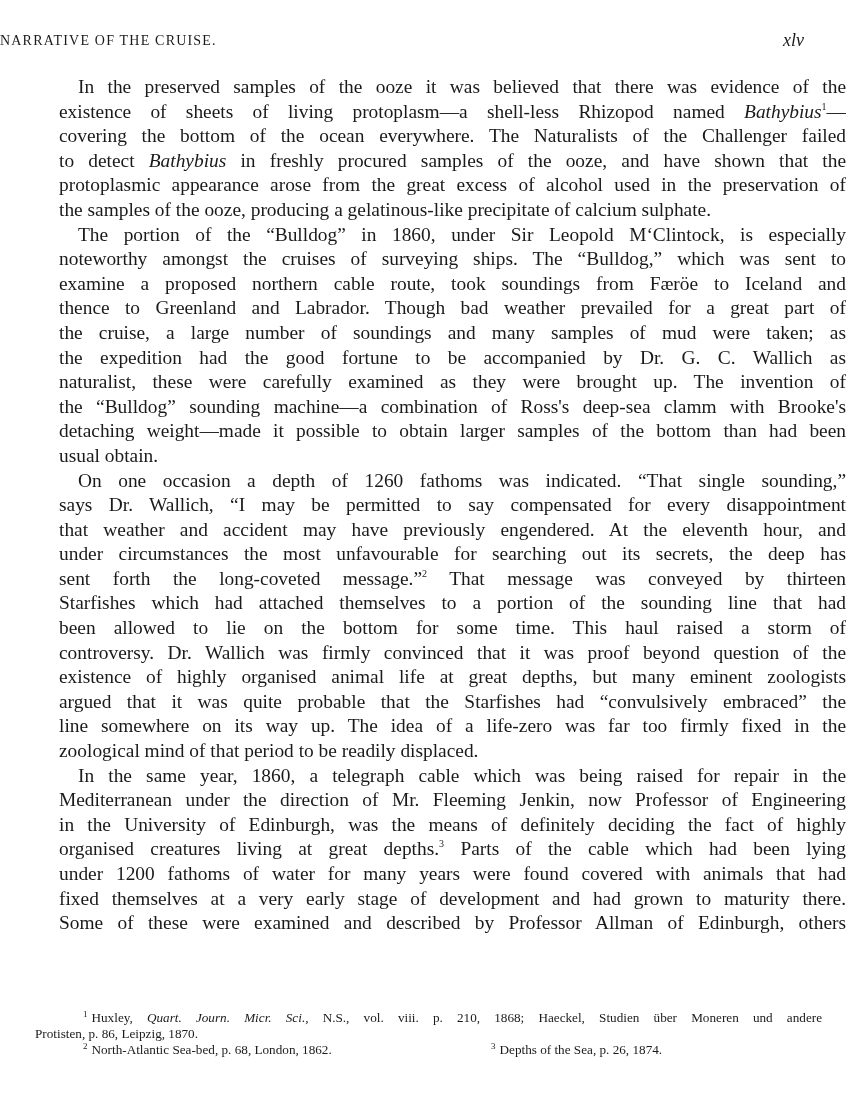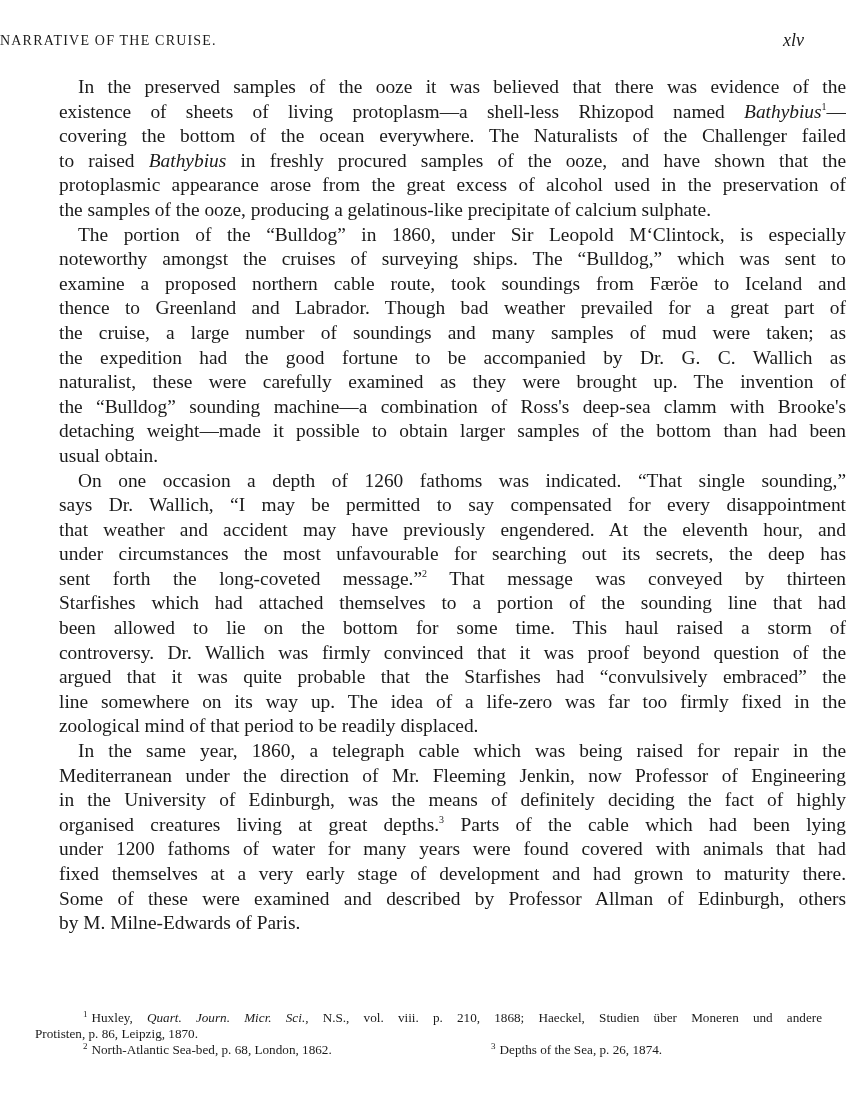"to raised" span { text: raised -> detect }
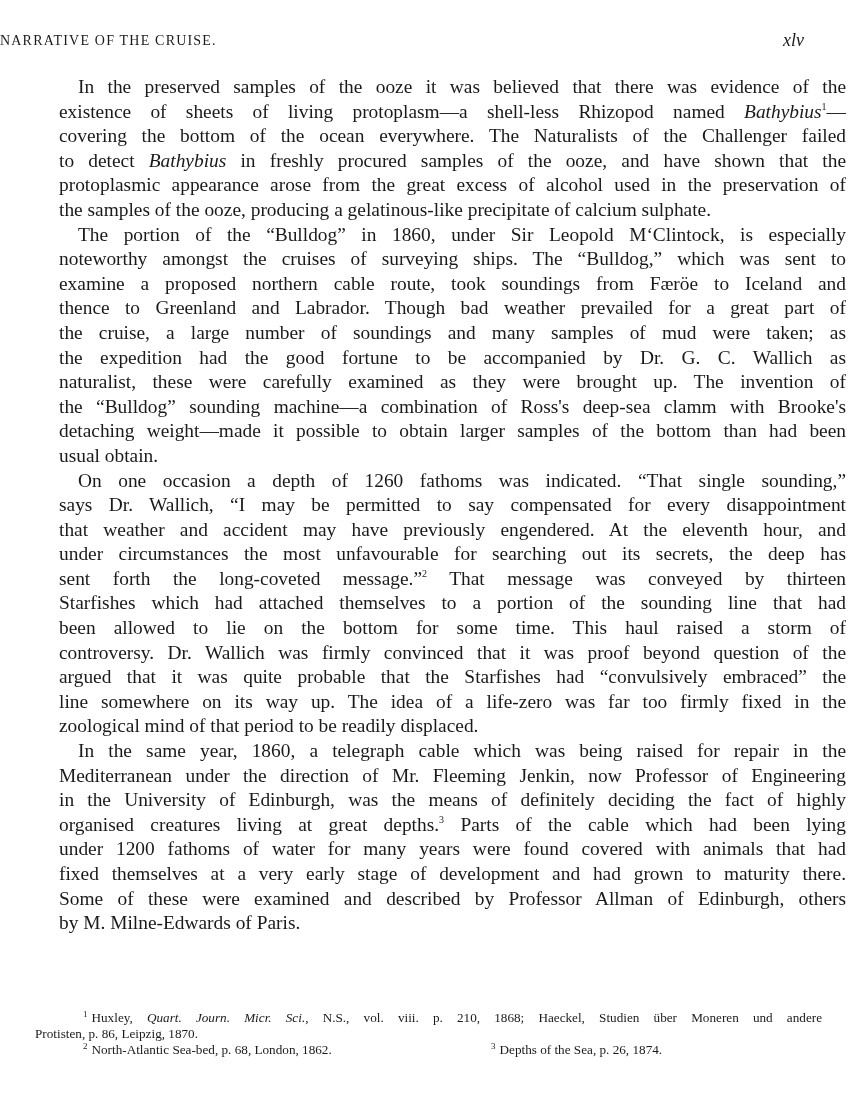"existence of highly organised animal" span.line { html: none -> <span>existence of highly organised animal life at great depths, but many eminent zoologists</span> }
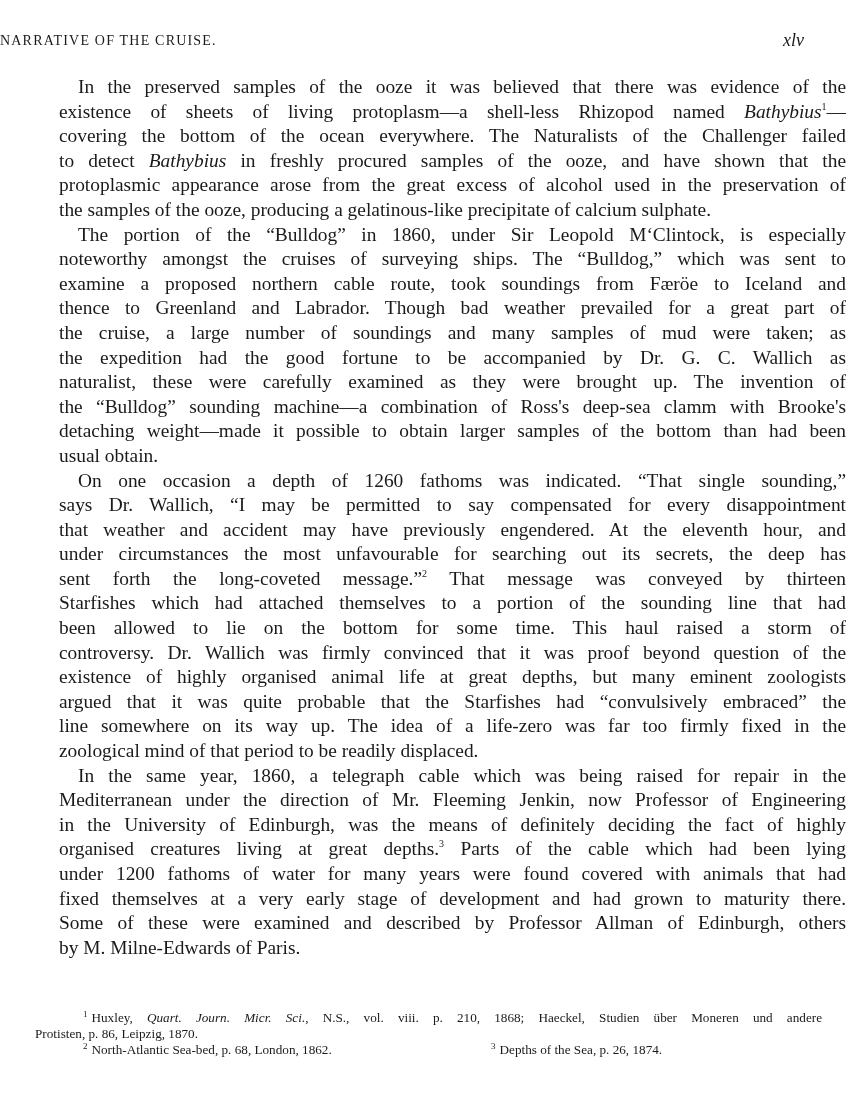"by M. Milne-Edwards of Paris." span.line { html: <span>by M. Milne-Edwards of Paris.</span> -> none }
